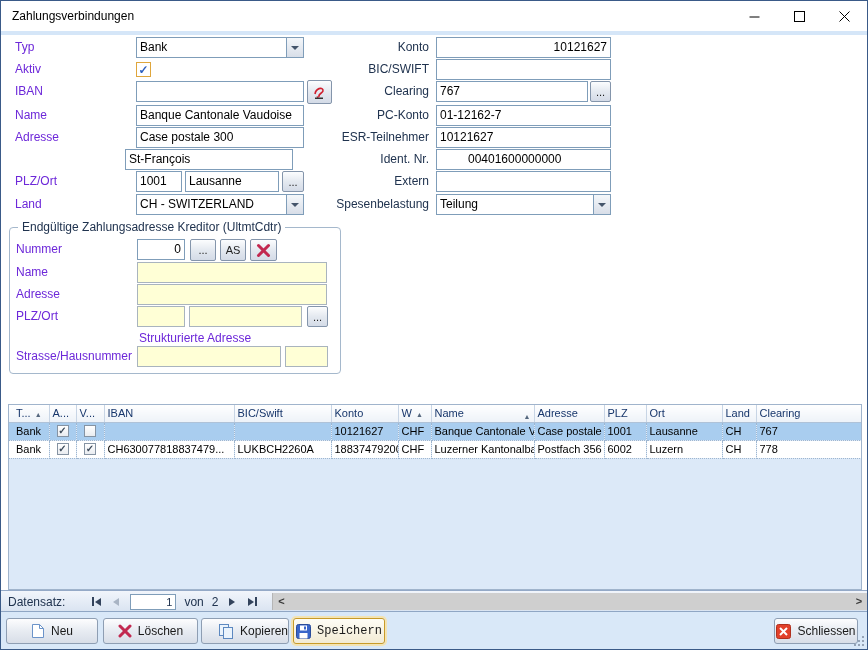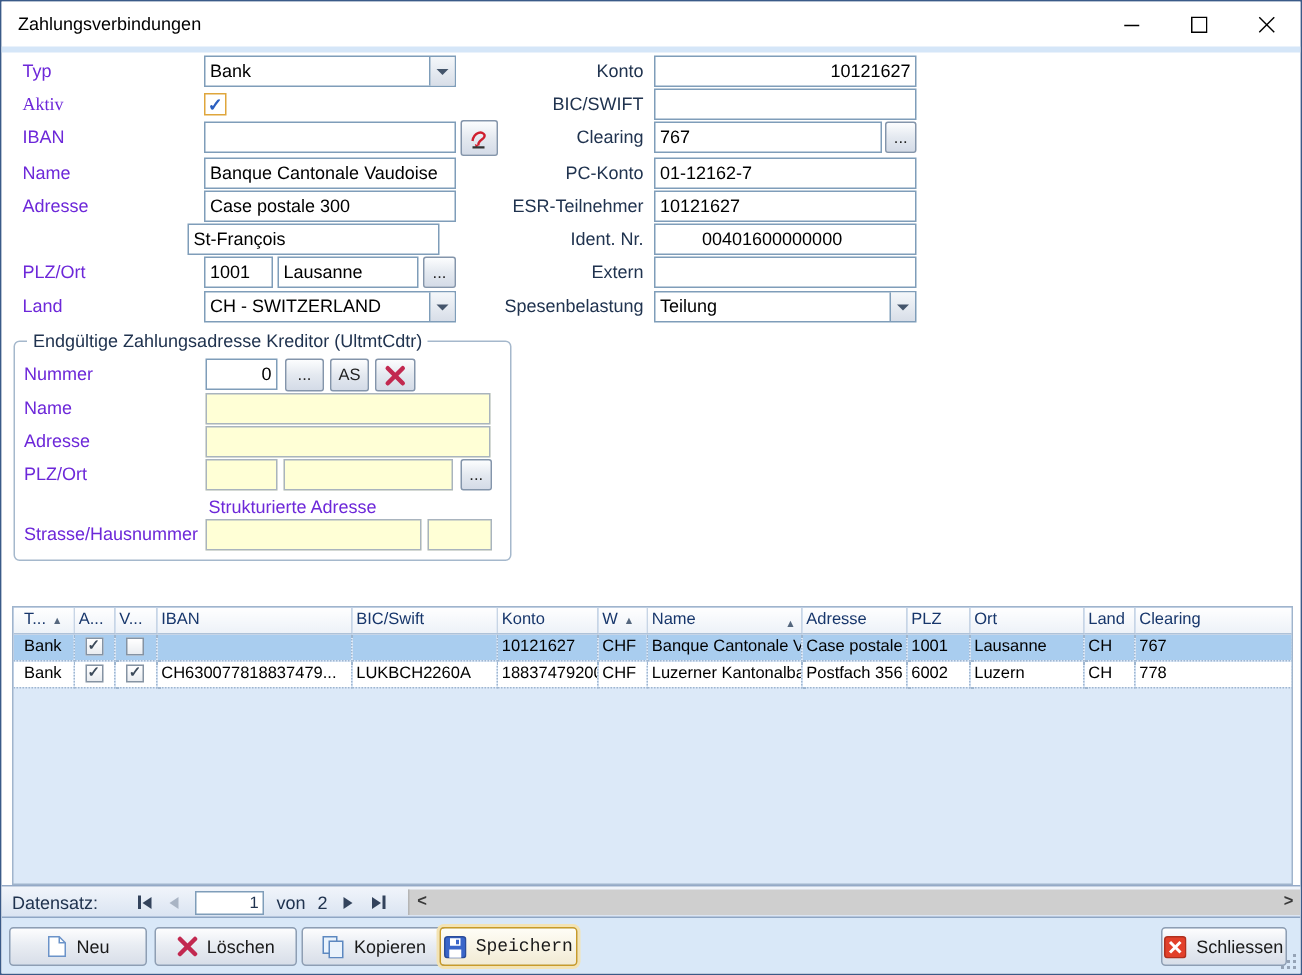"Aktiv" div.lbl { font-family: Liberation Serif, serif -> none }
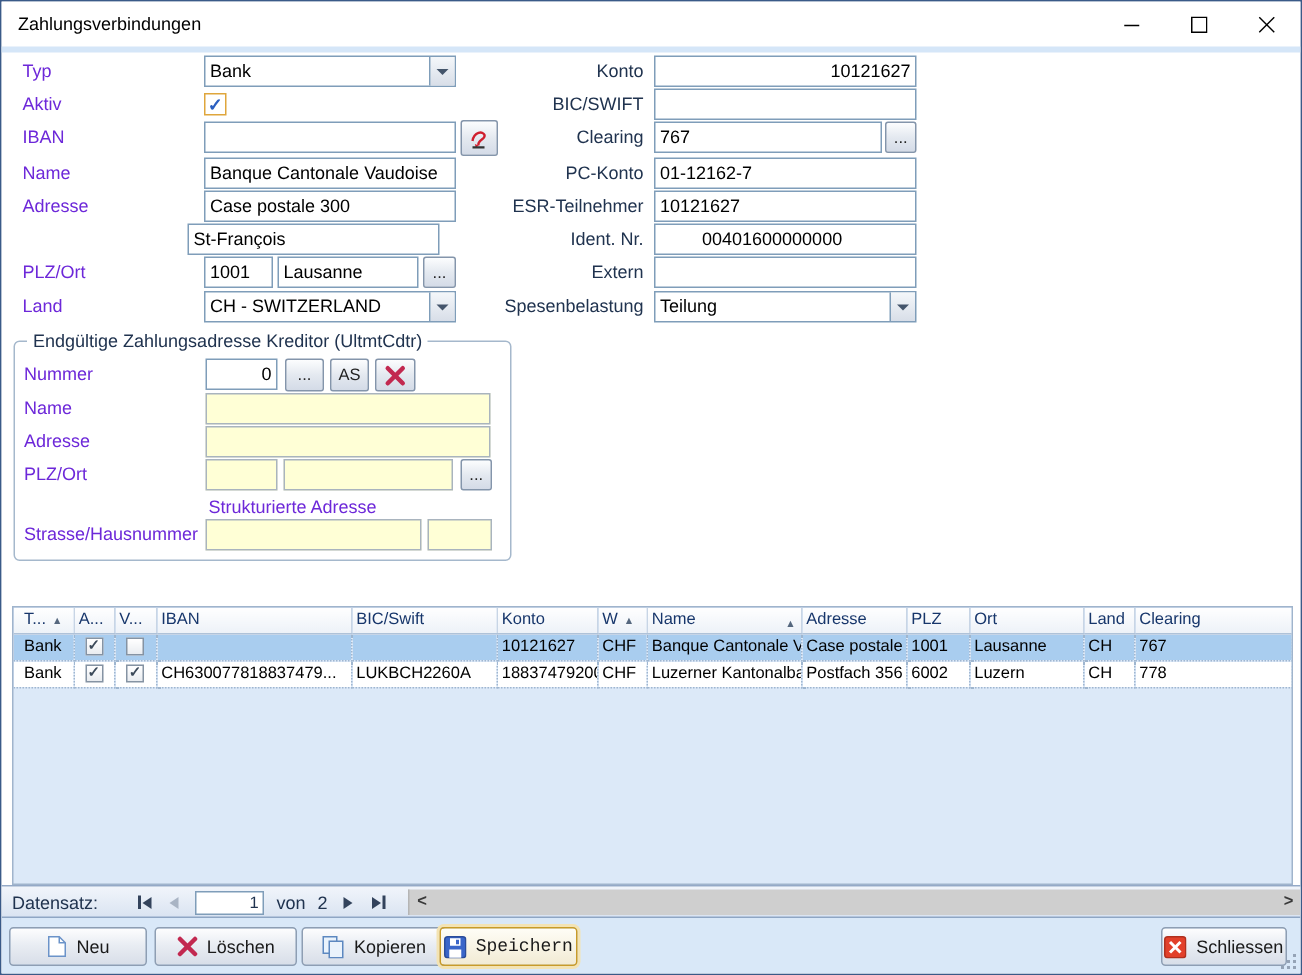"Kopieren" div.pbtn { justify-content: none -> flex-end; width: 96px -> 88px }
